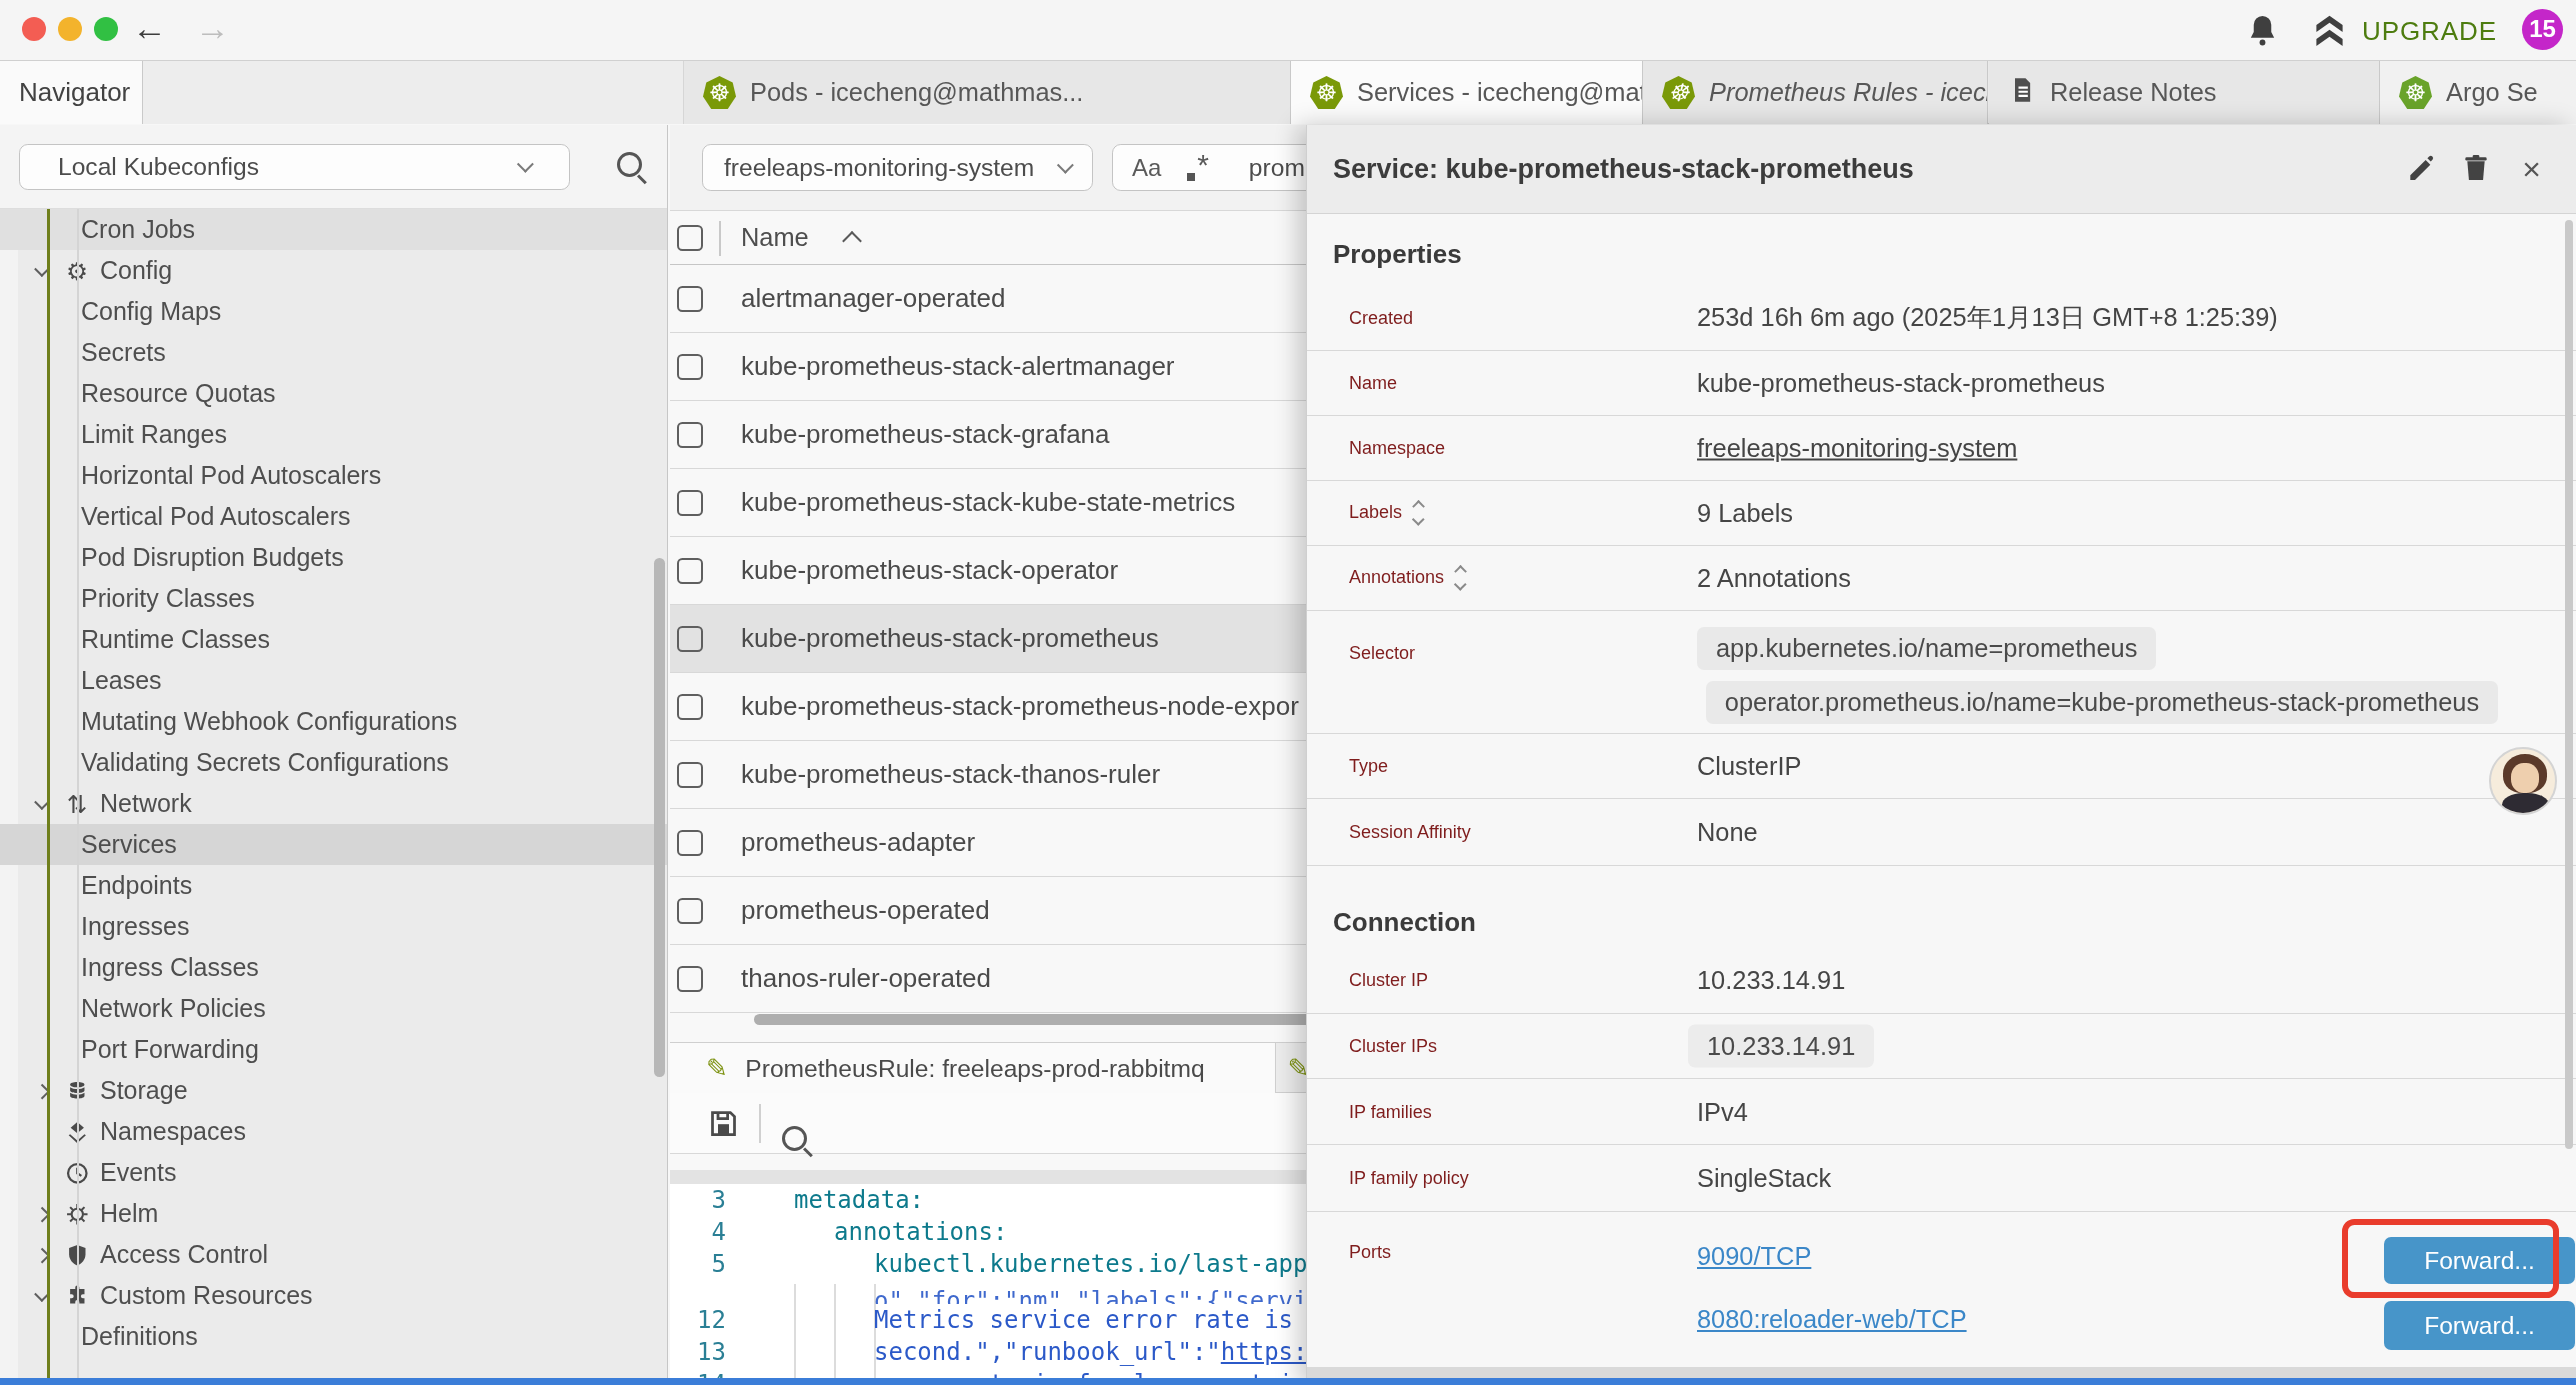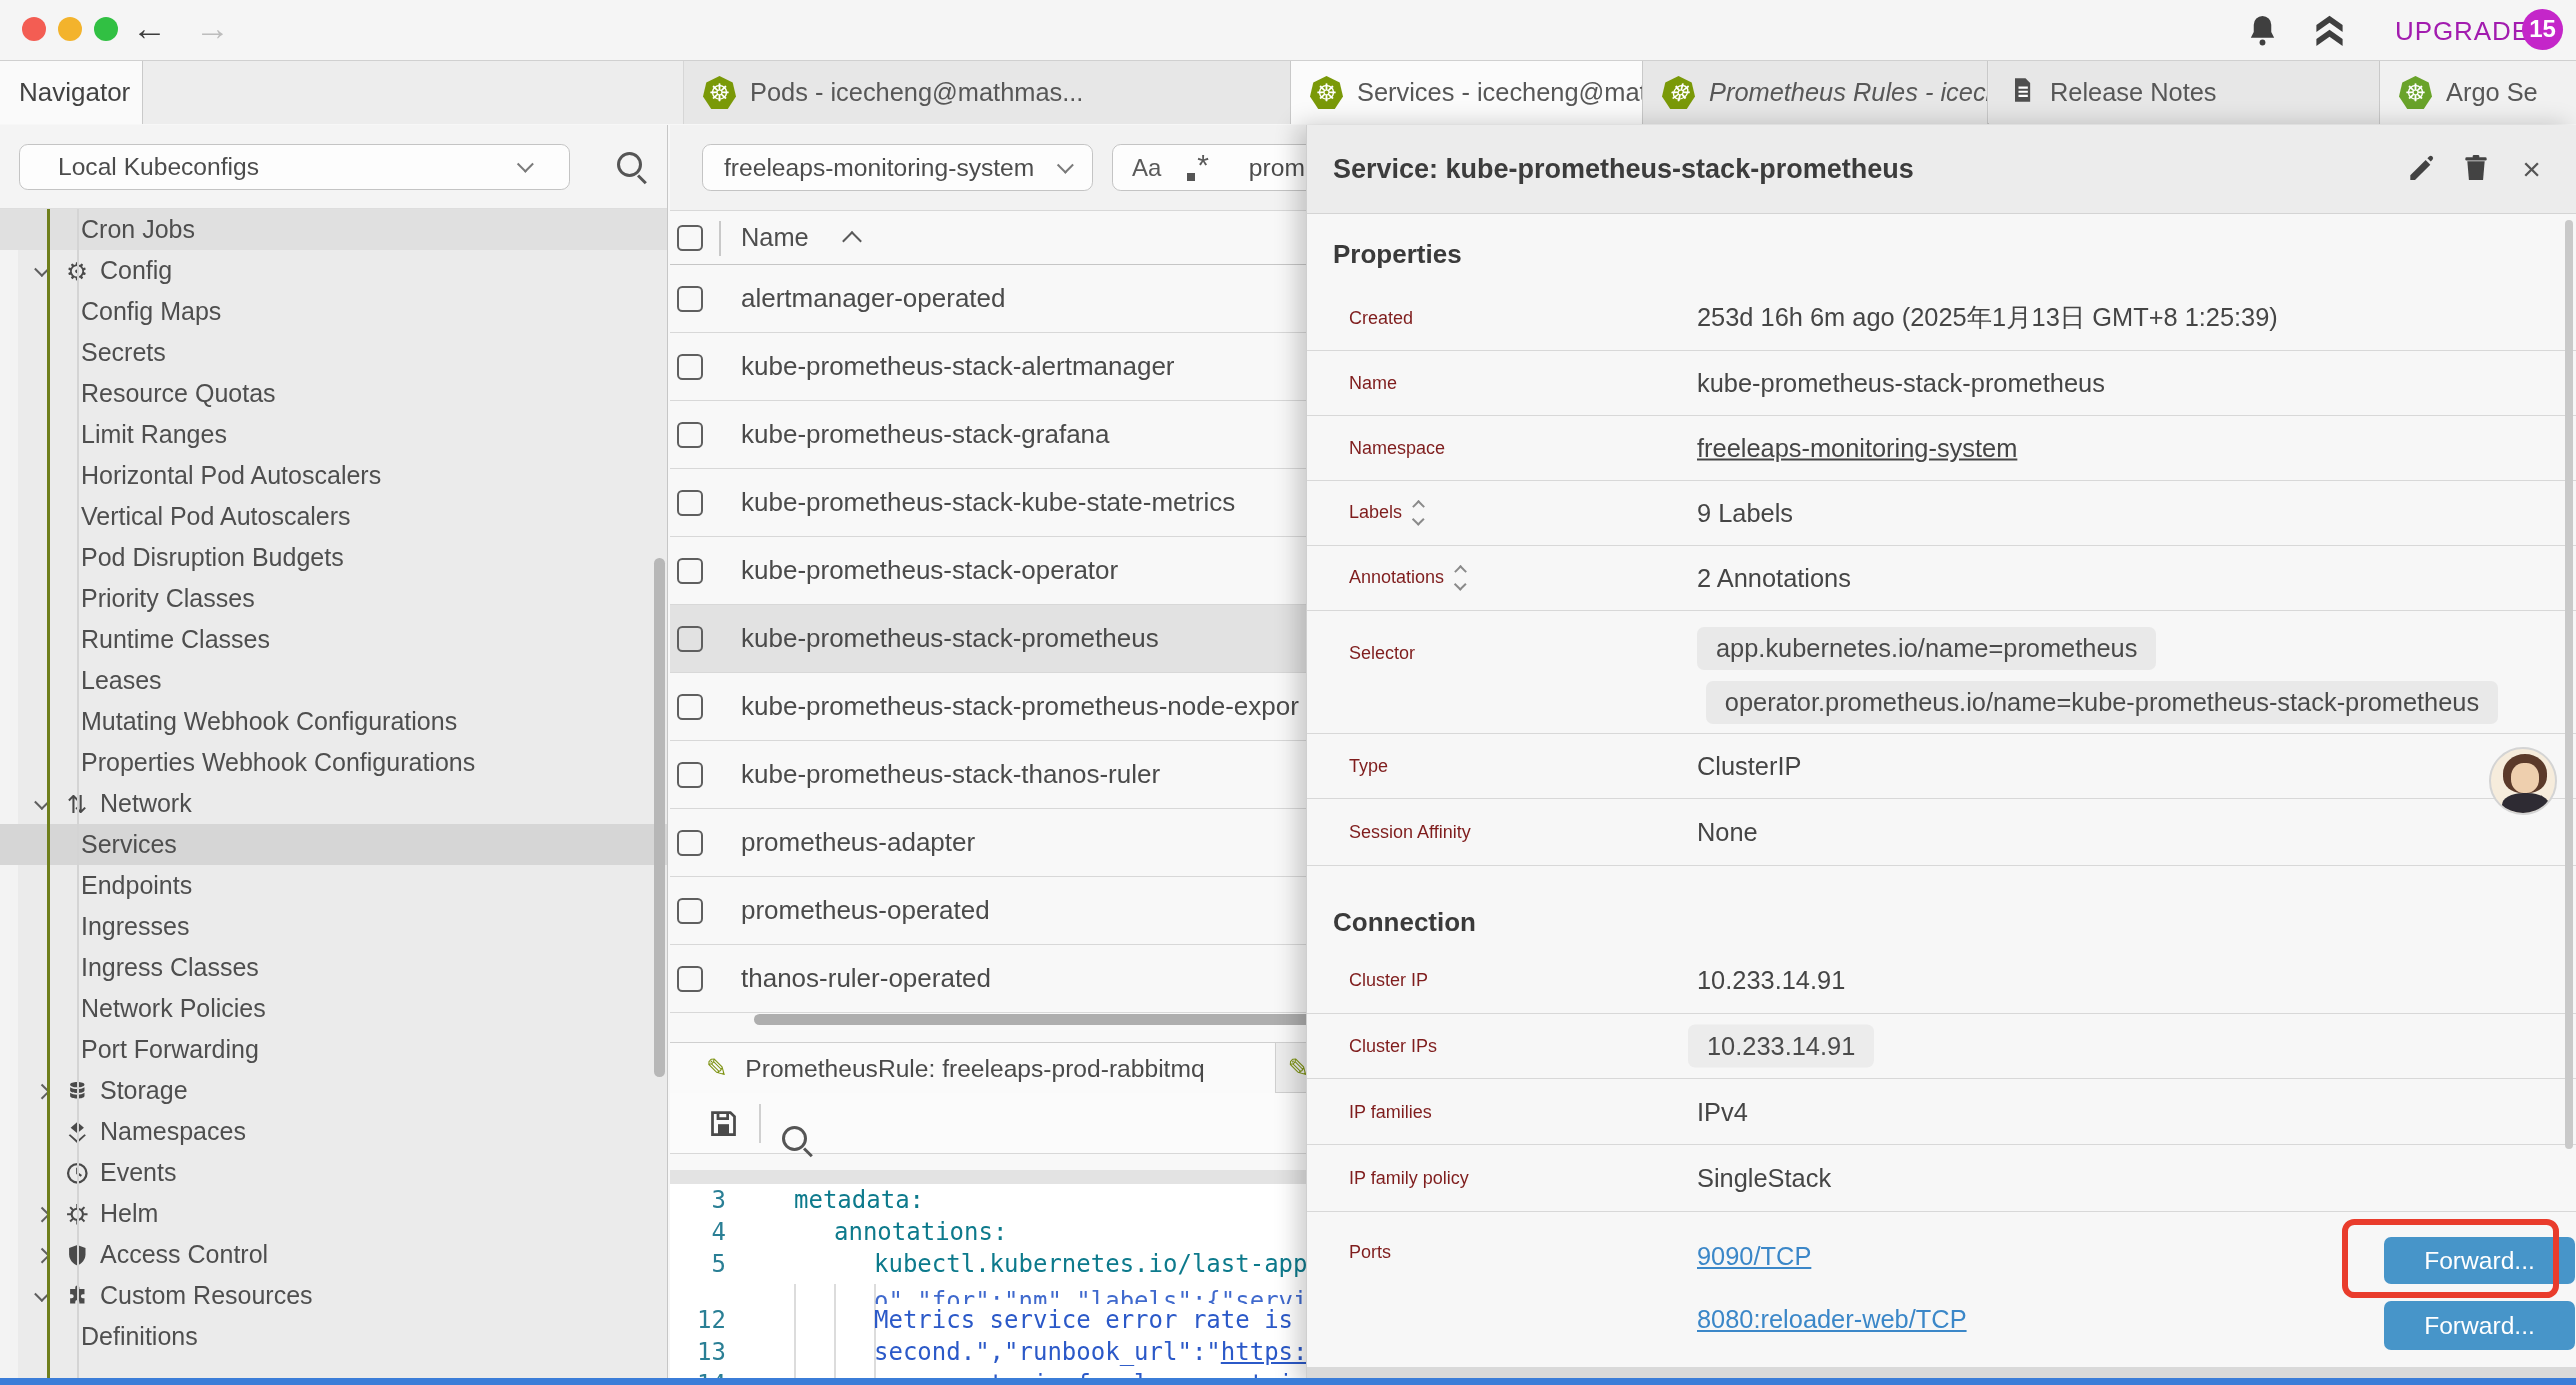"UPGRADE" #upgrade-text { color: #a21caf -> #4d7c0f; margin-left: 33px -> none }
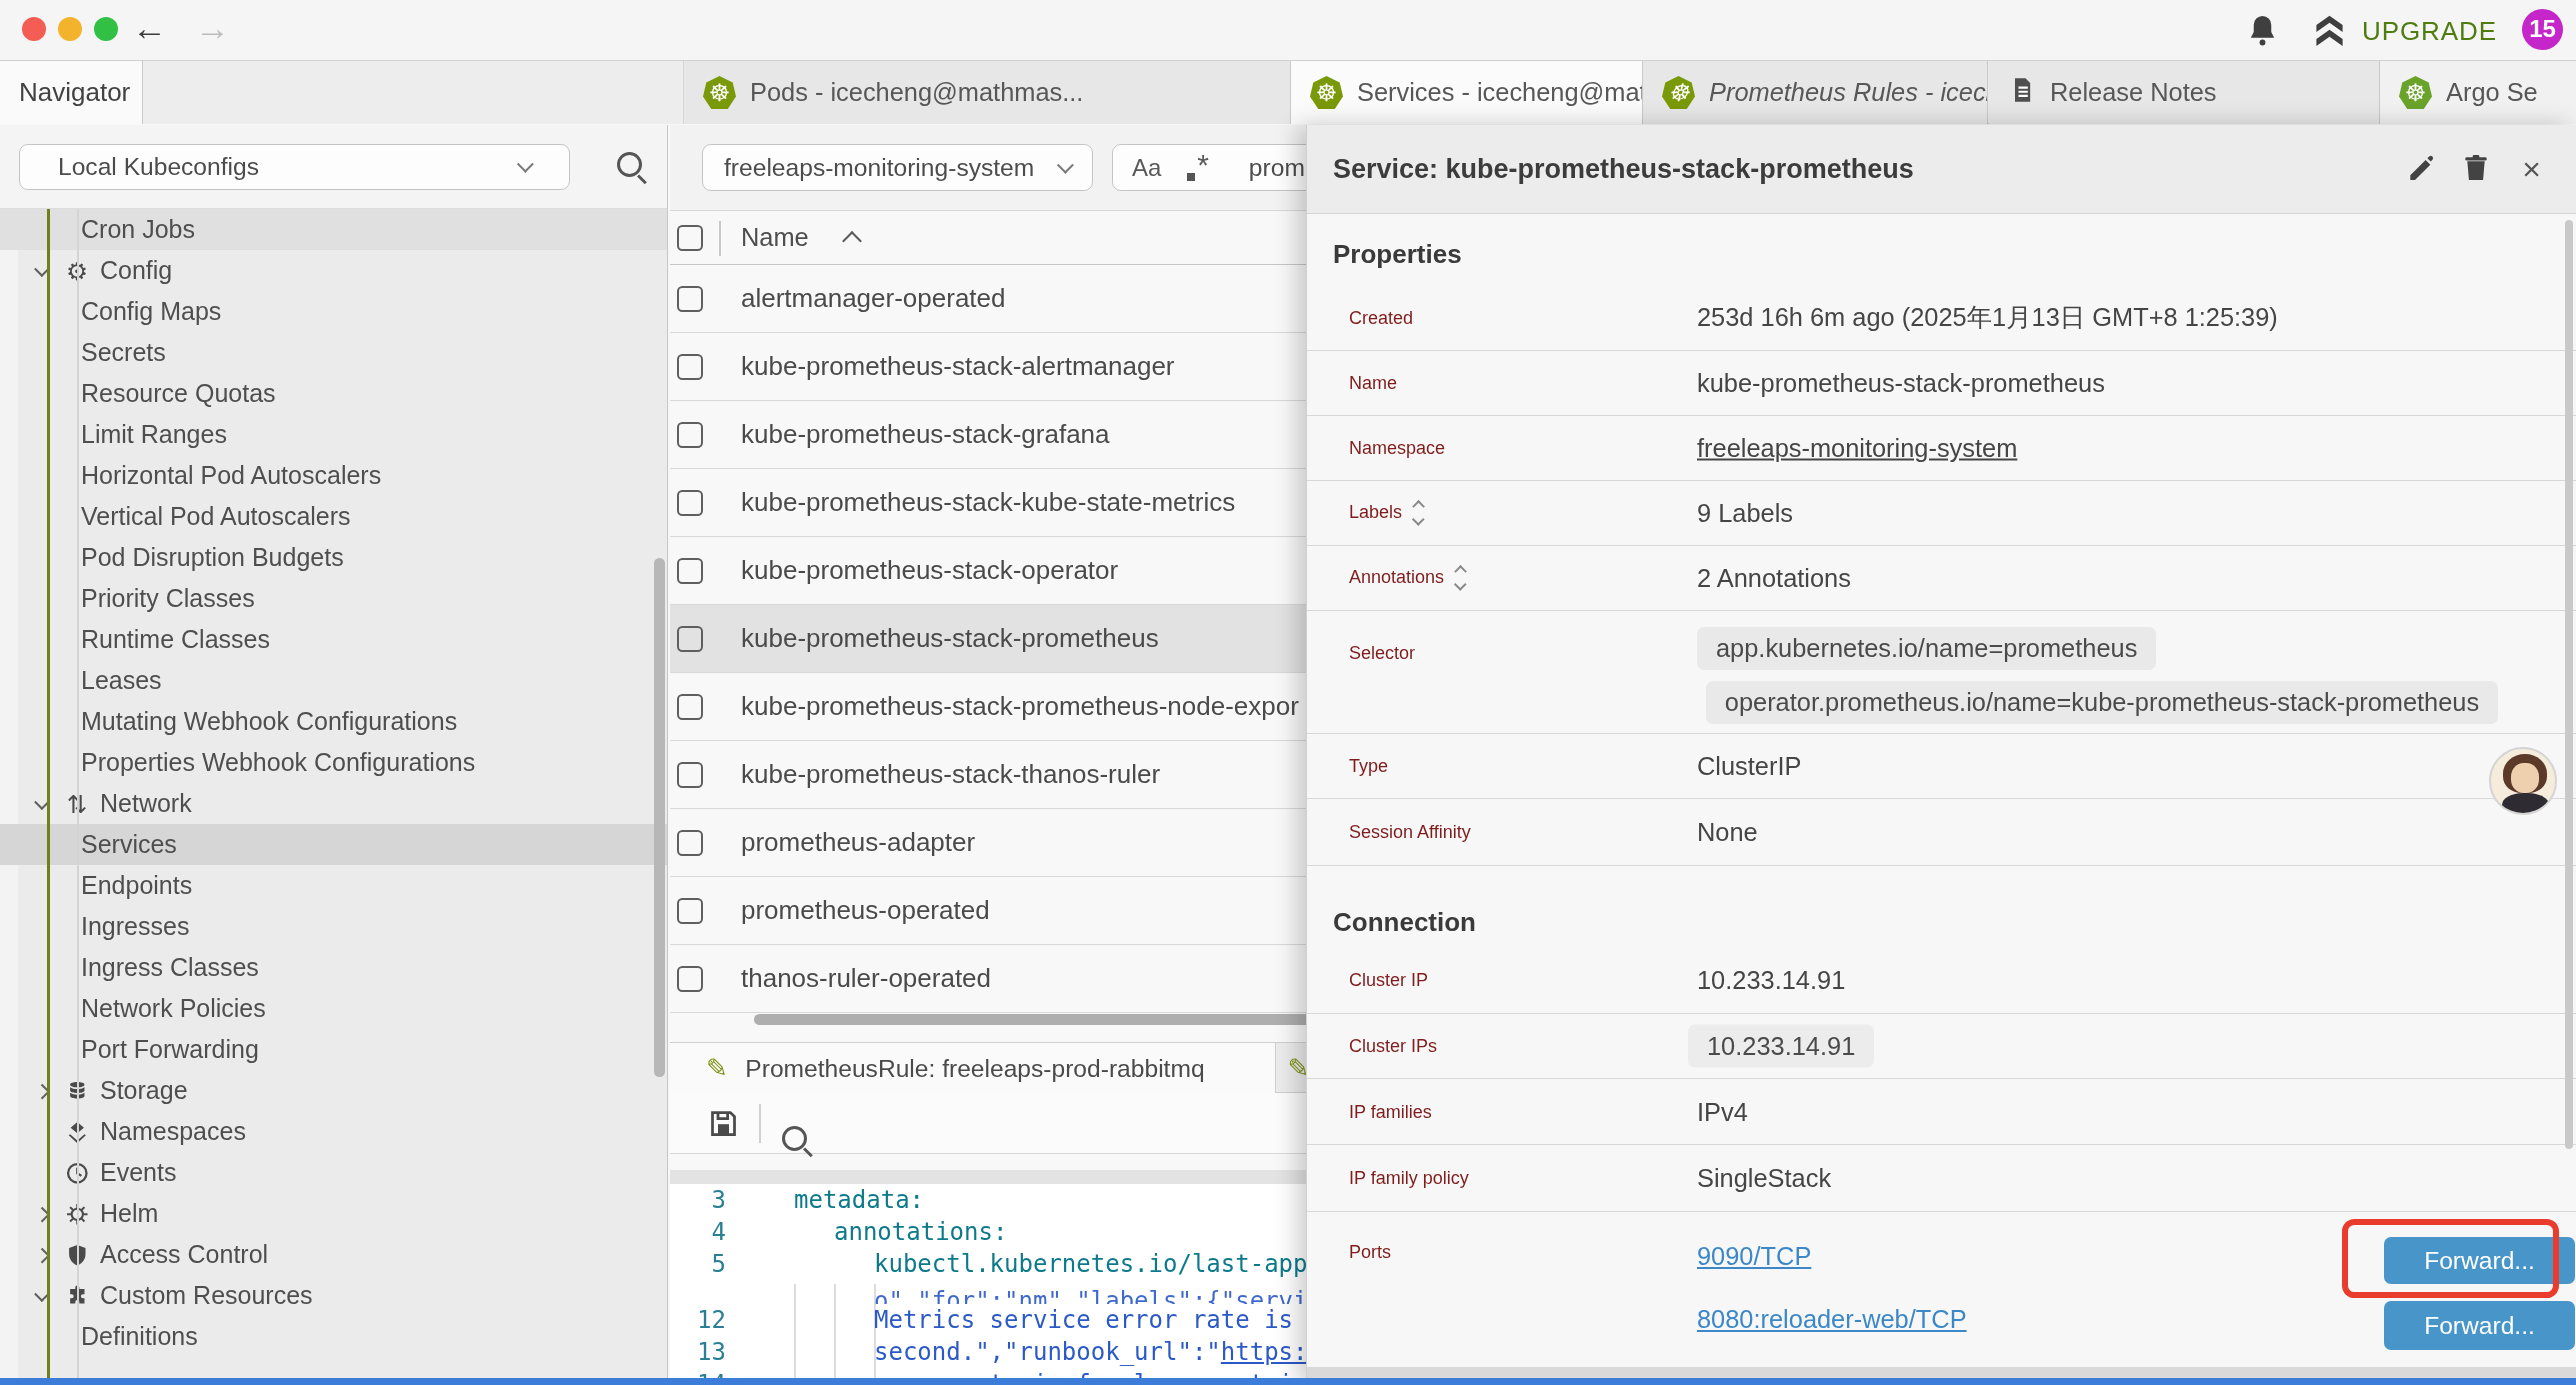"Properties Webhook Configurations" span.tlabel { text: Properties Webhook -> Validating Secrets }
